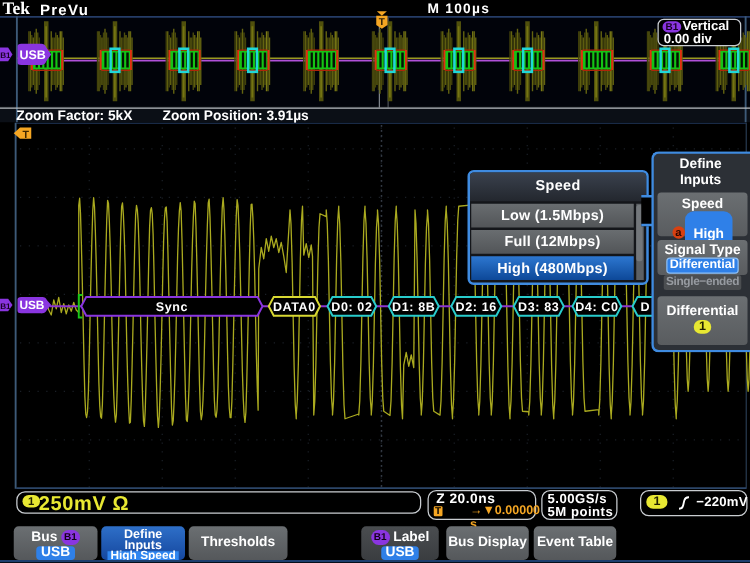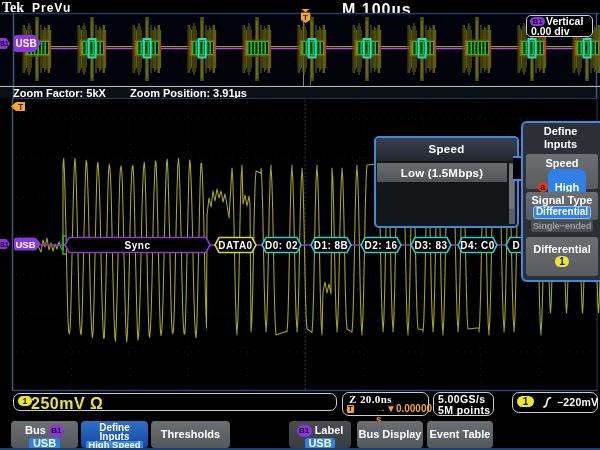"M 100µs" div.abs { font-size: 16px -> 11px }
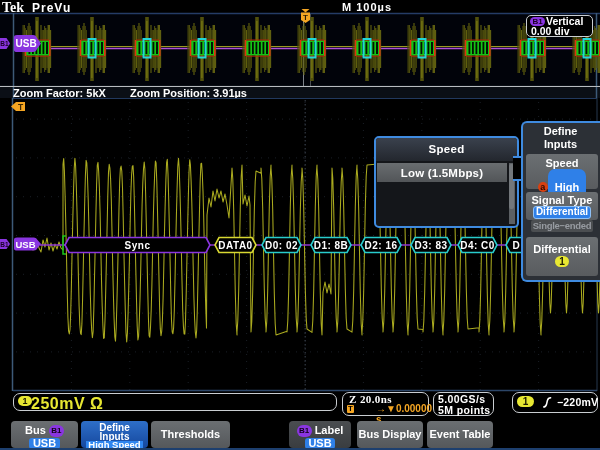"Full (12Mbps)" div.abs { html: none -> <div><span>Full (12Mbps)</span></div> }
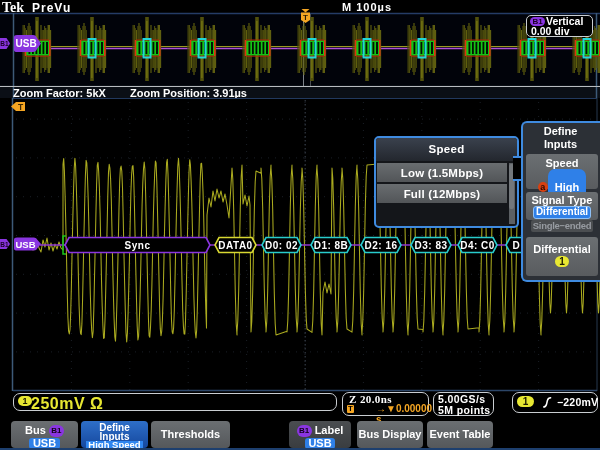"High (480Mbps)" div.abs { html: none -> <div><span>High (480Mbps)</span></div> }
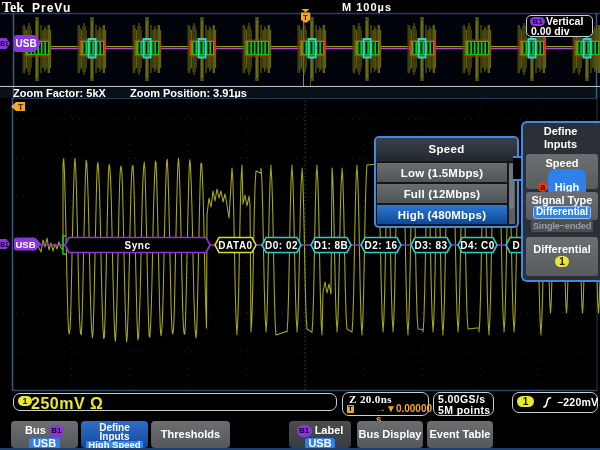"Z 20.0ns" span.abs { font-family: Liberation Serif, serif -> none }
